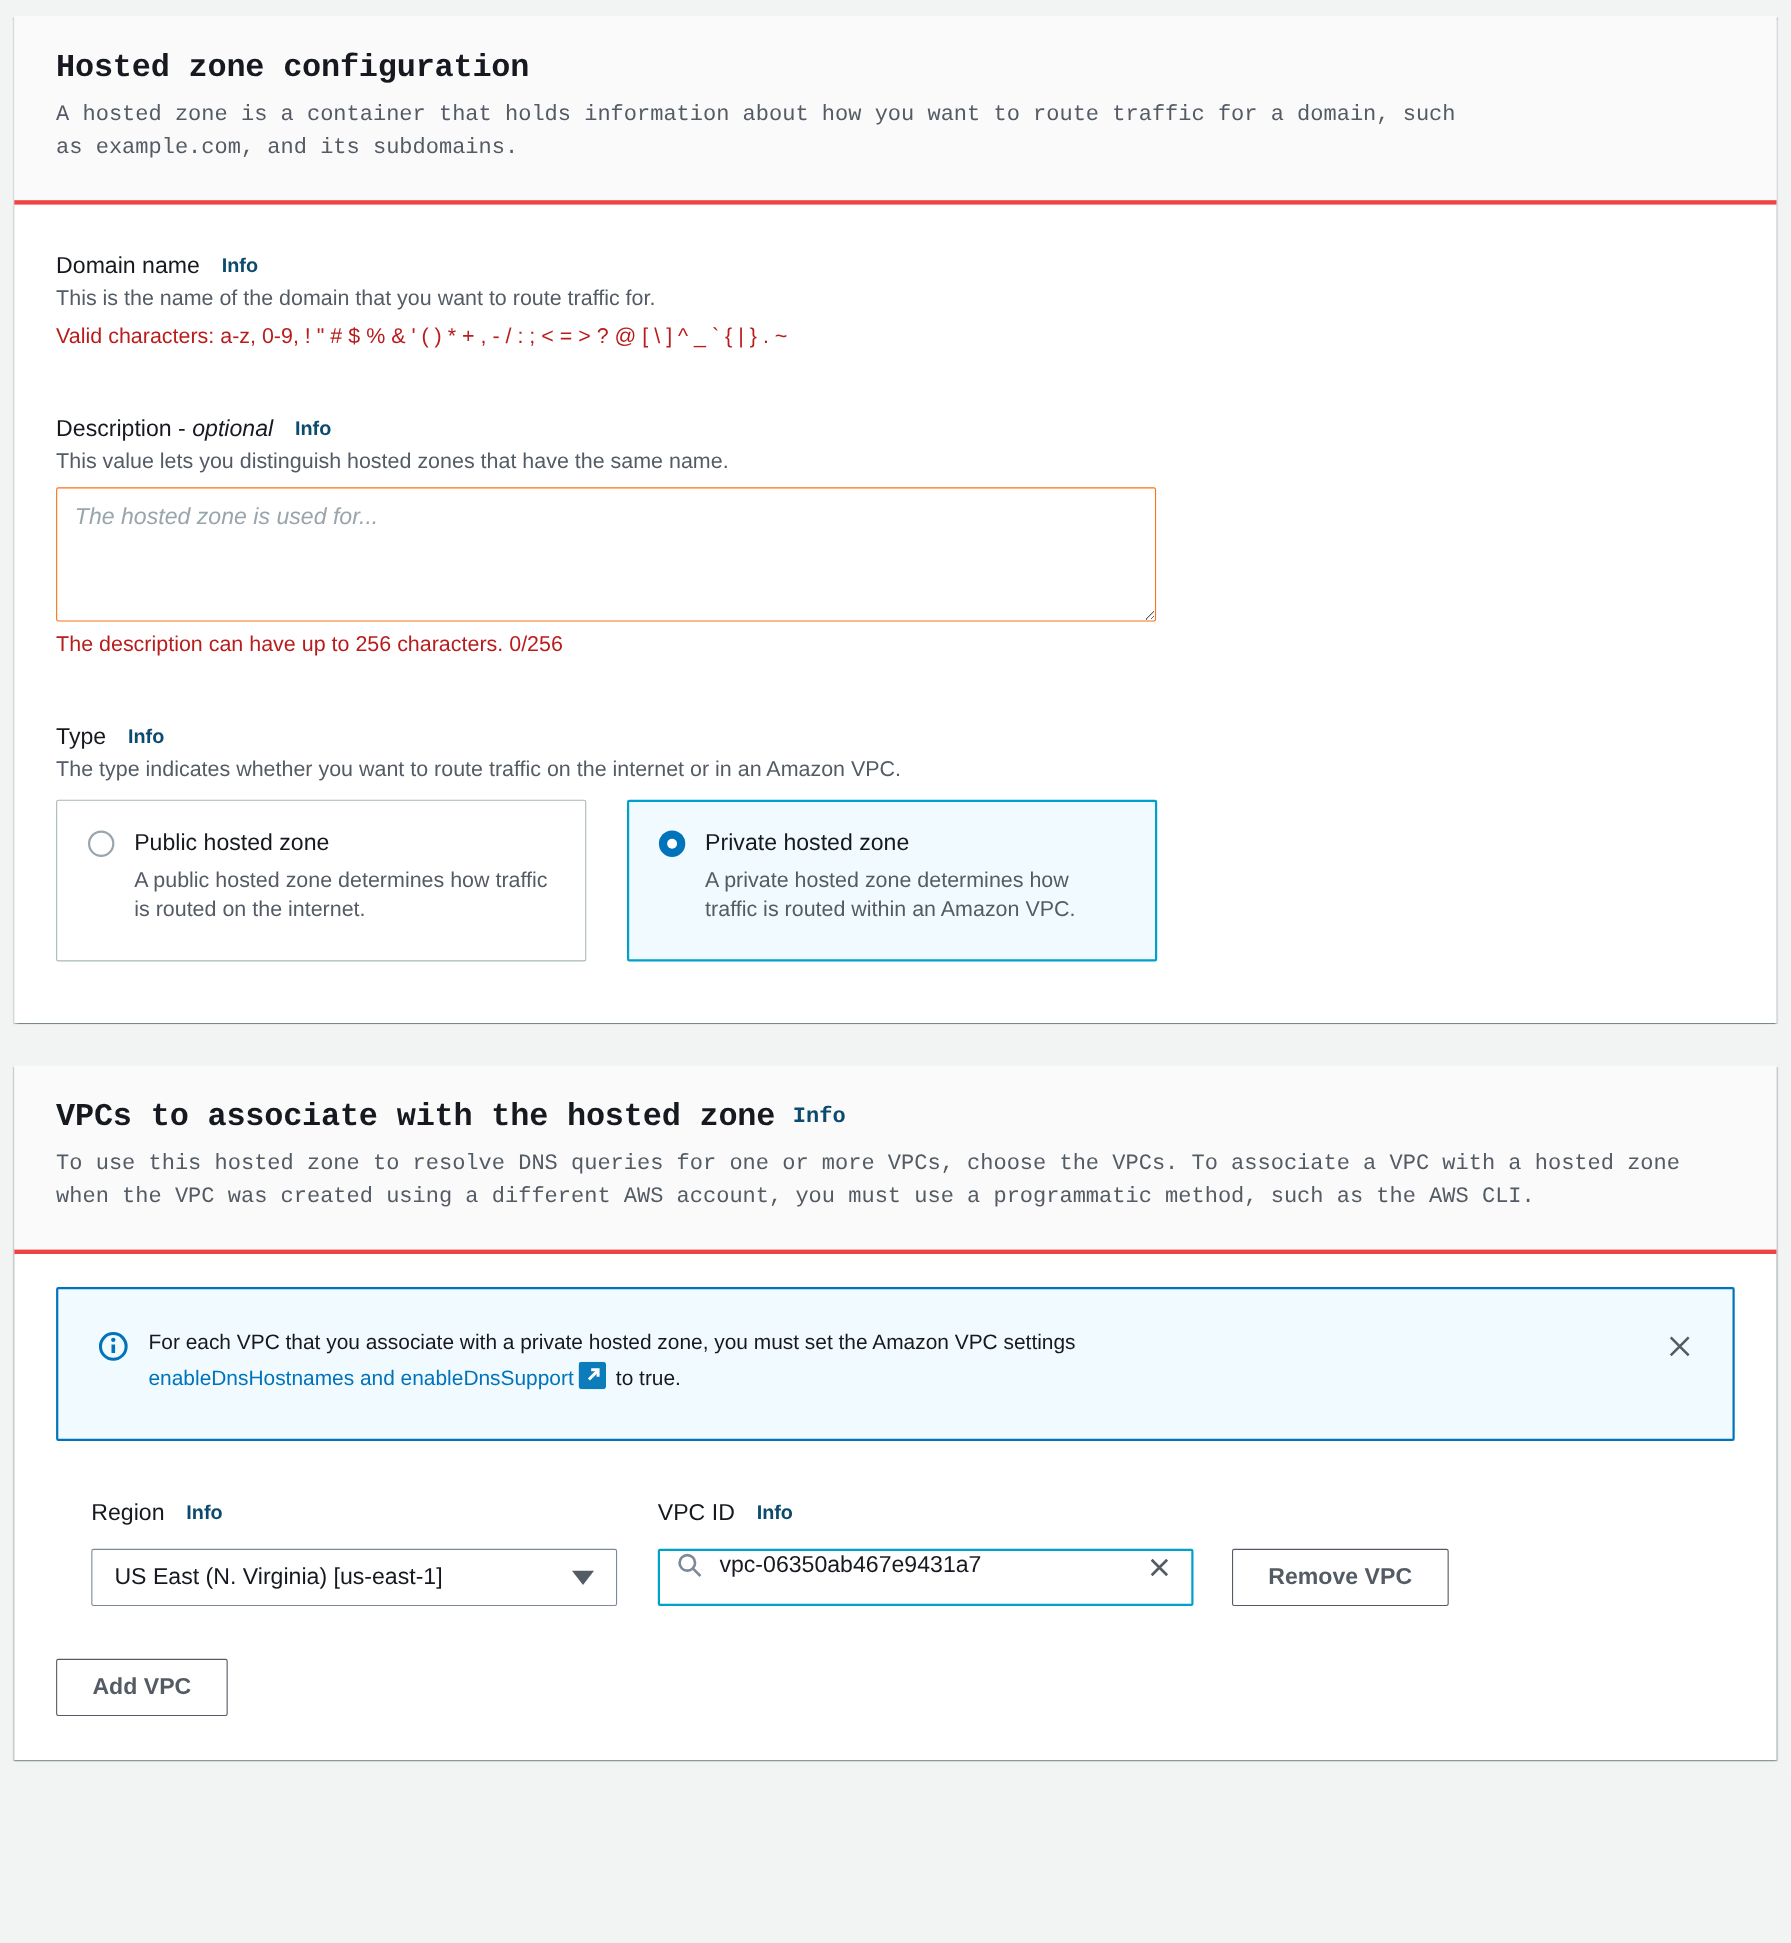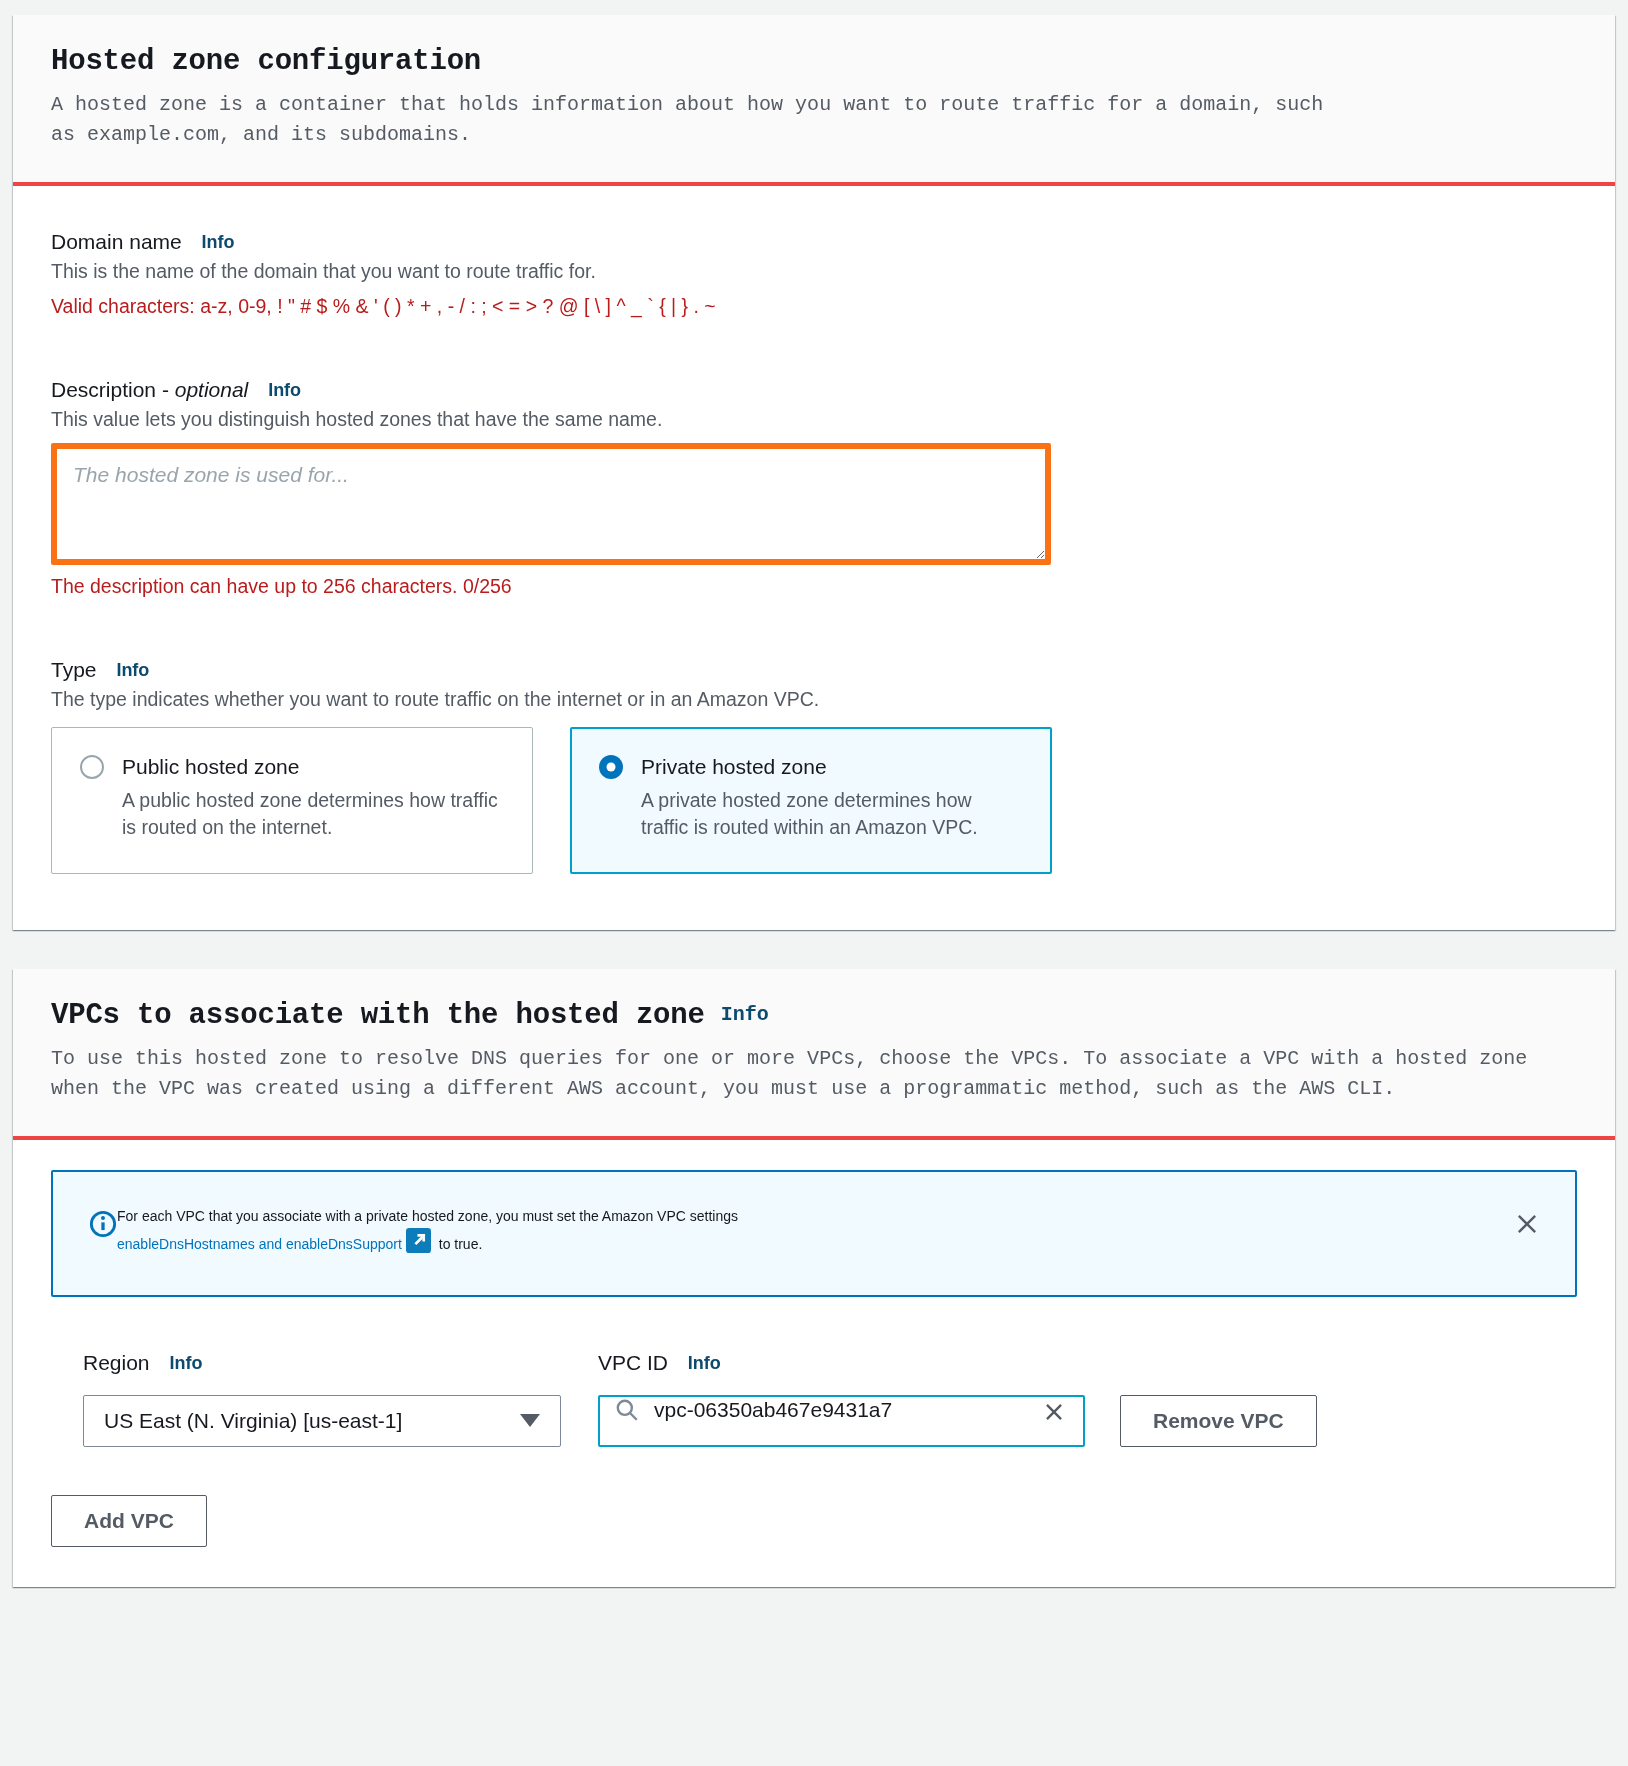"The hosted zone is used" textarea.desc-input { border: 6px solid #f97316 -> 1px solid #f97316 }
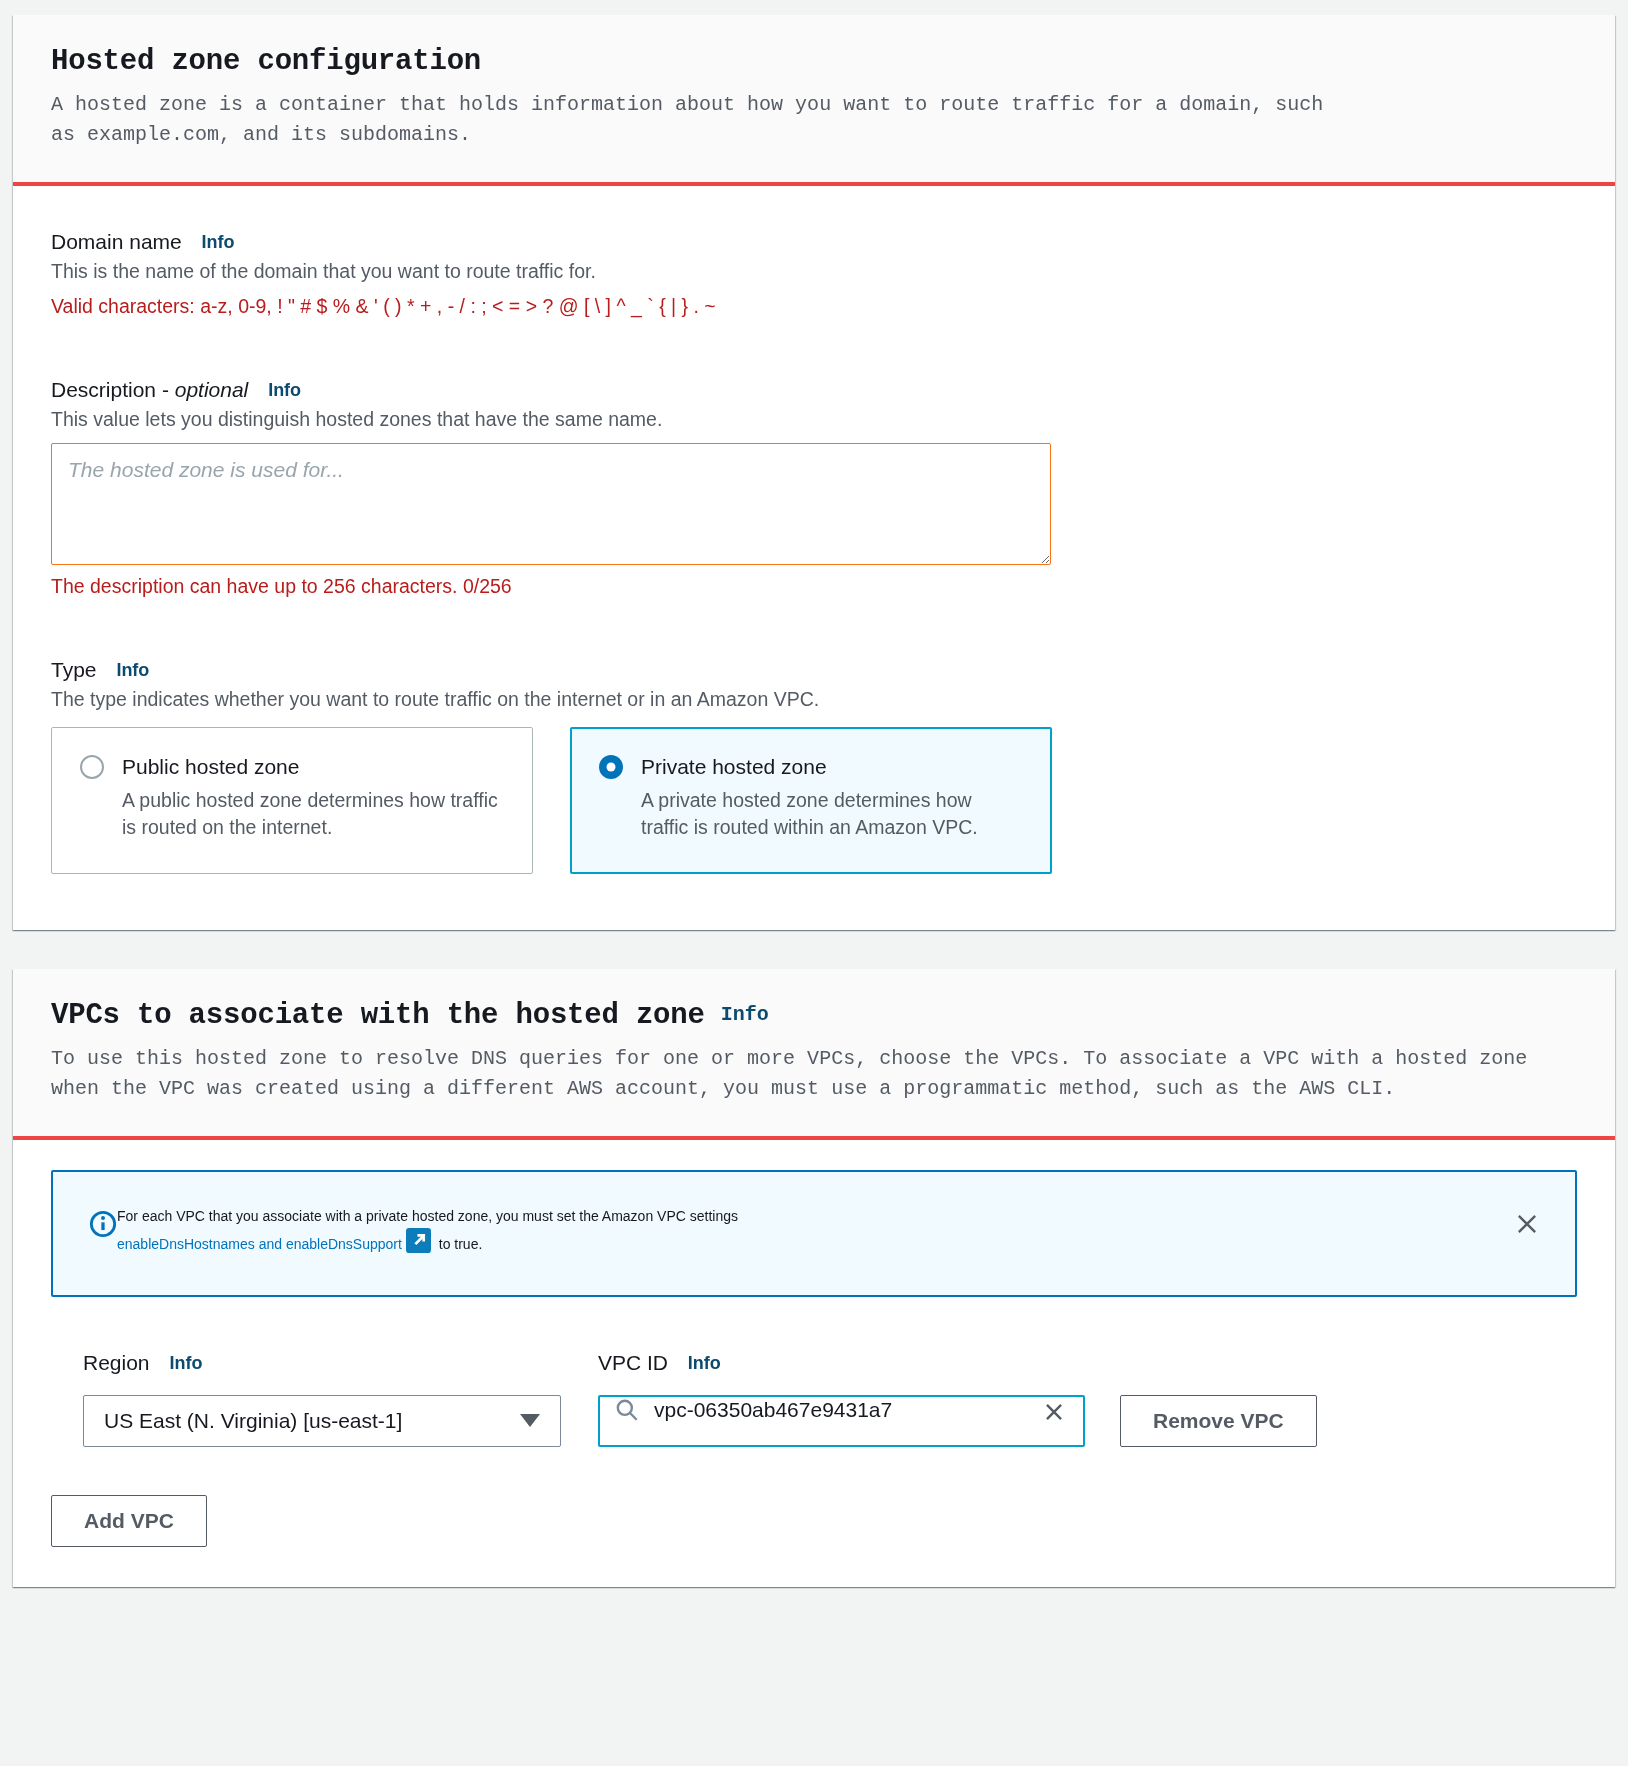"For each VPC that you" .alert-body { font-size: 14px -> 19px; margin-left: none -> 18px }
